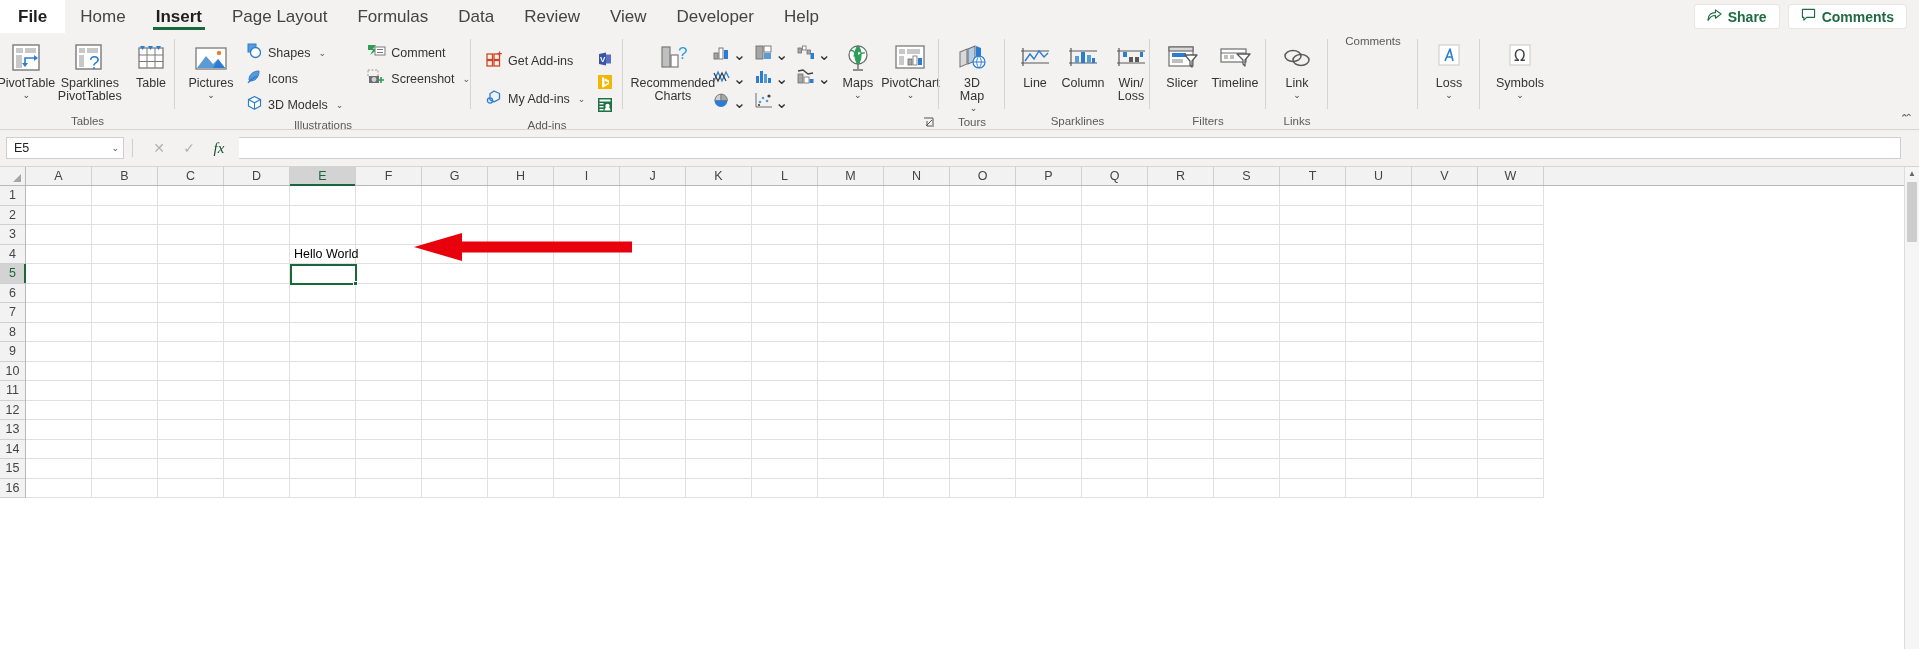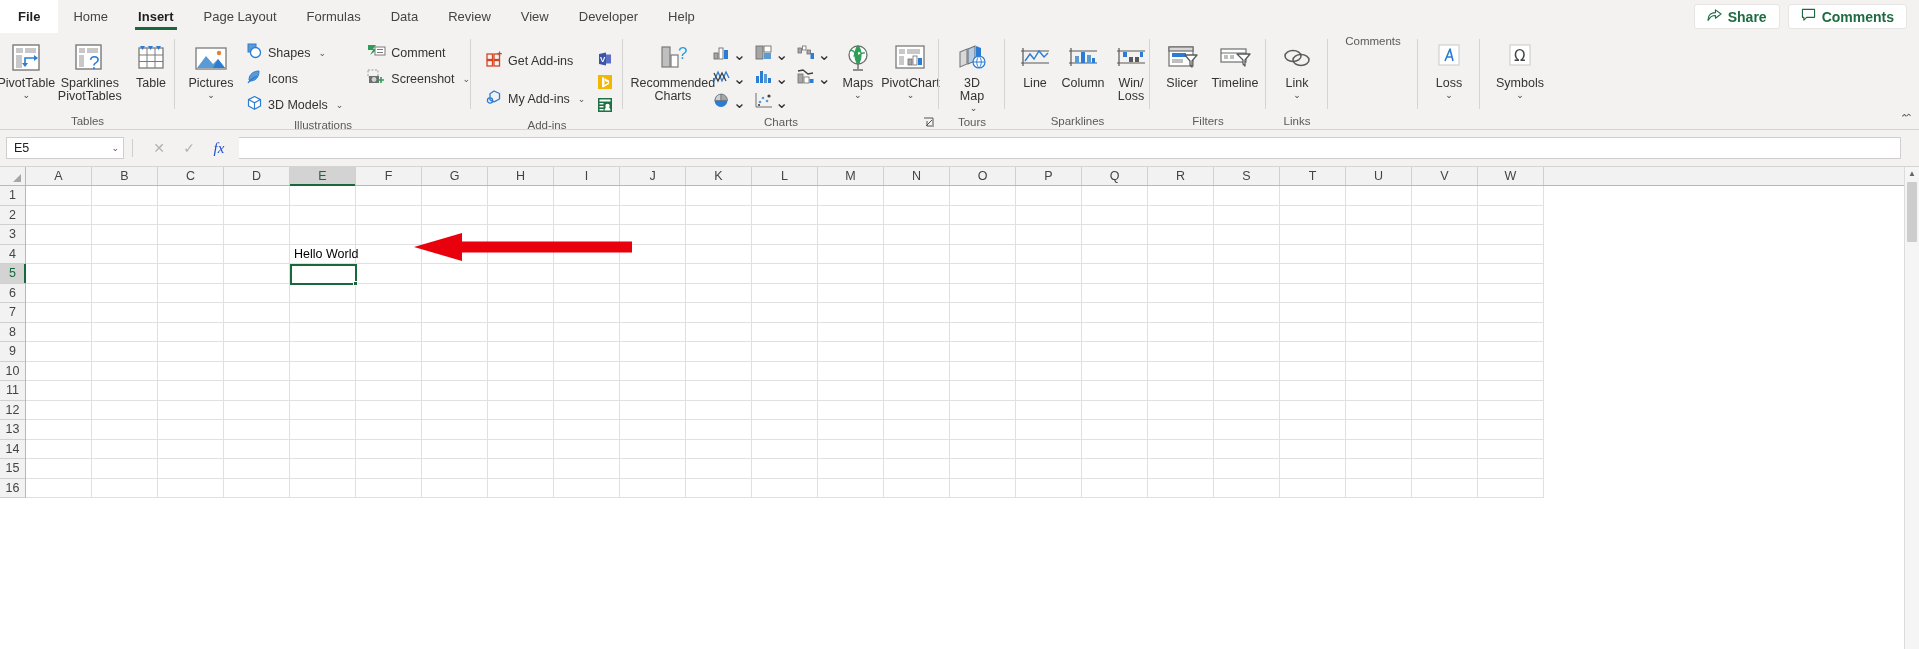"File" .tab { font-size: 13px -> 17px }
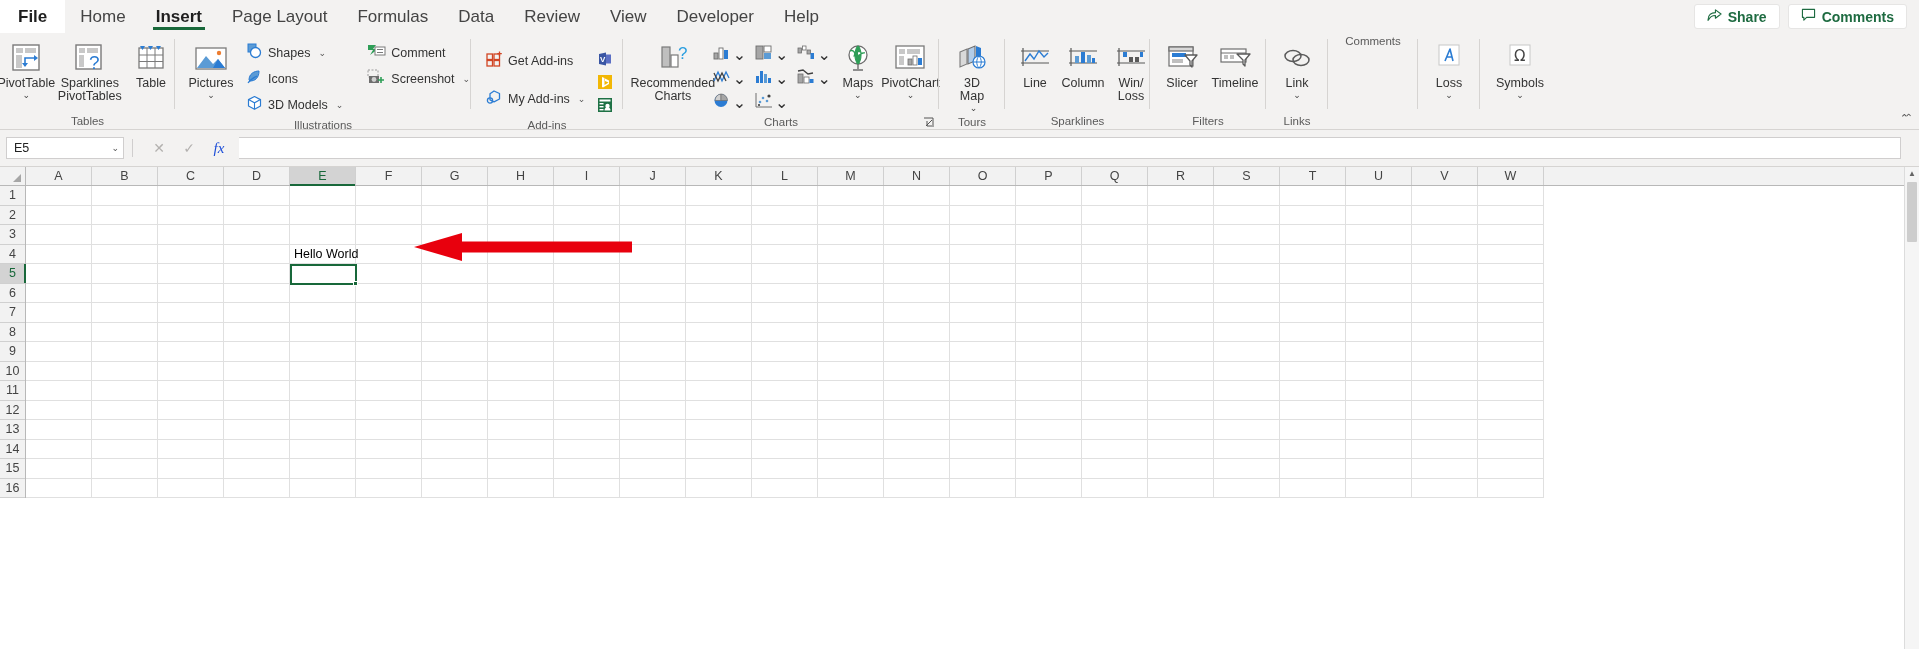"Charts" div.group-label { html: <div>Charts</div> -> none }
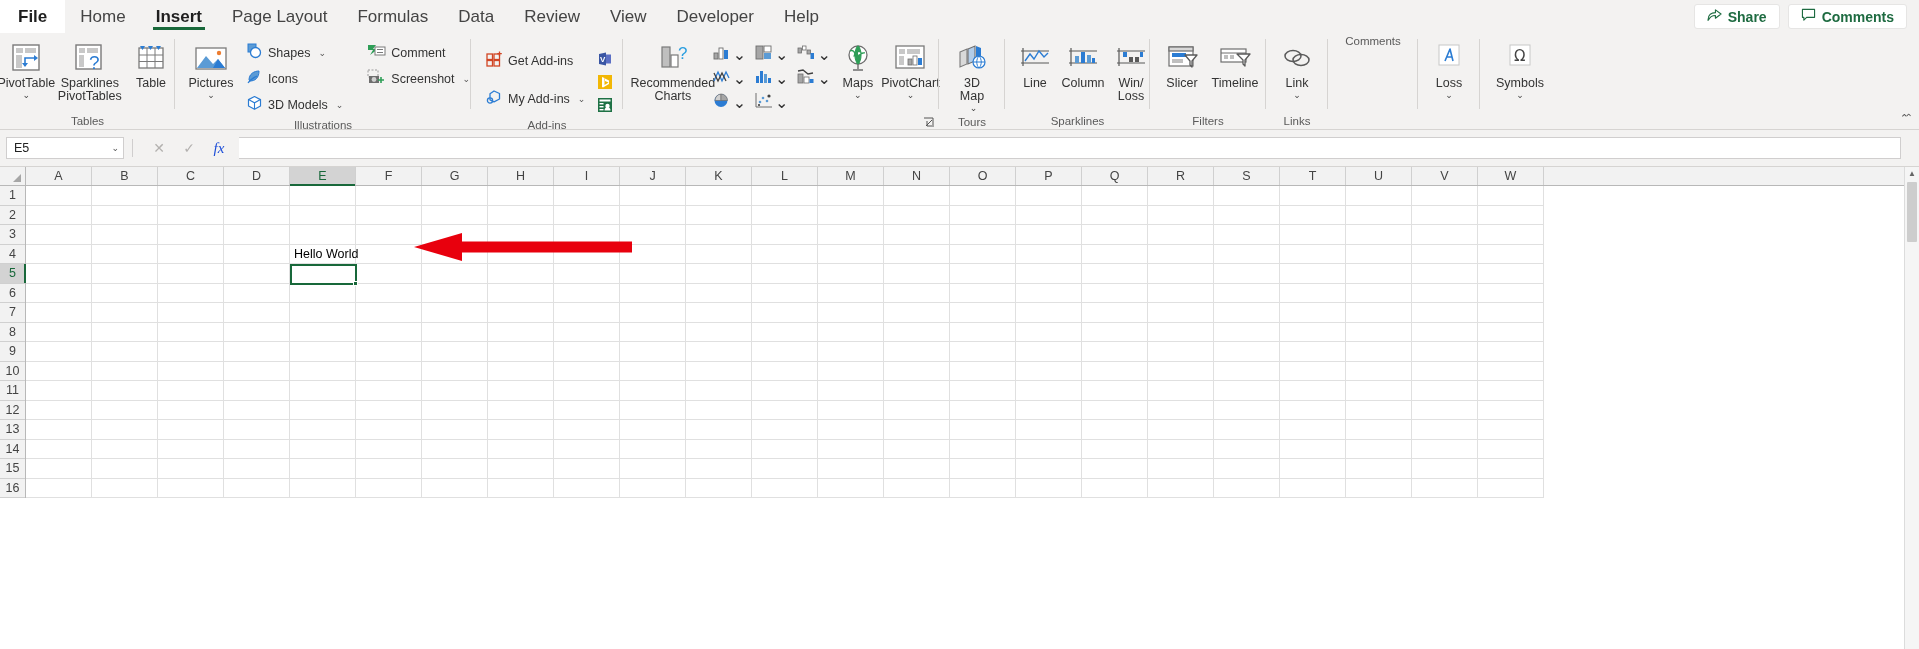"fx" .fbtn.fx { color: #1d4ed8 -> #14532d }
